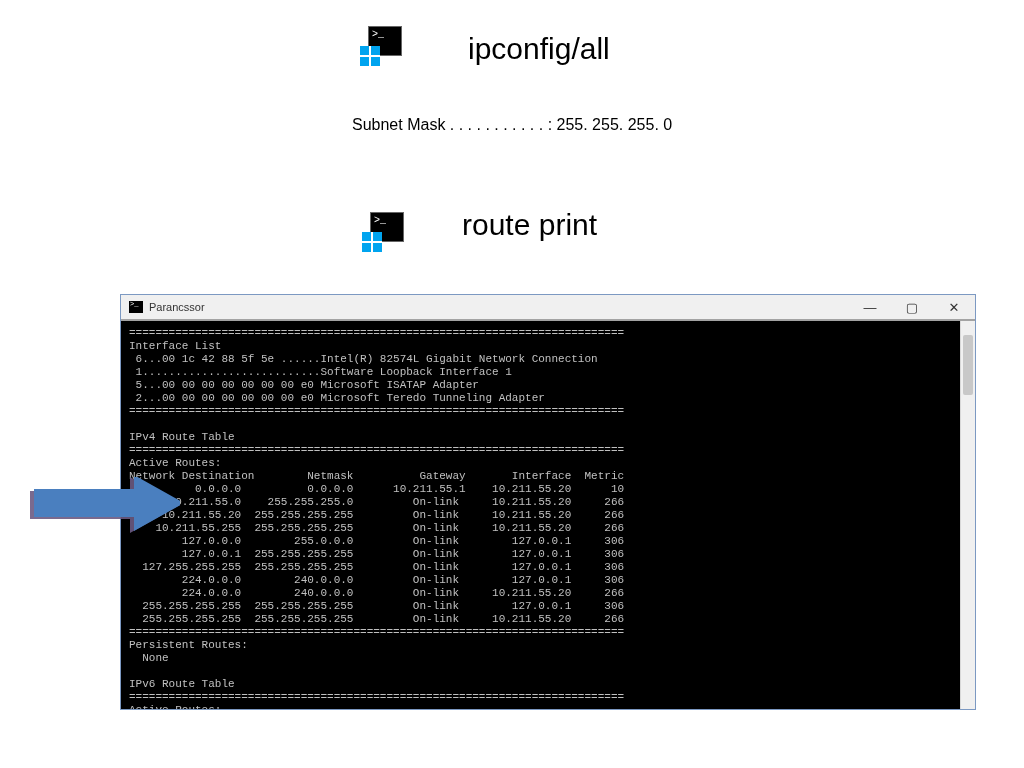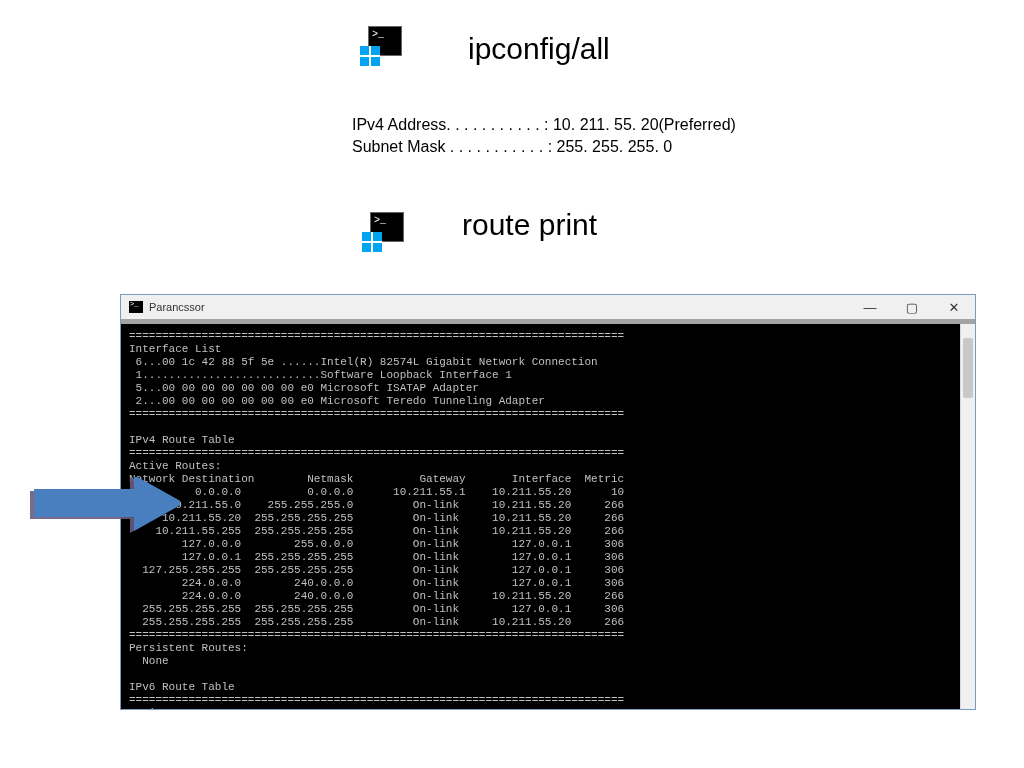"IPv4 Address. . . ." div { html: <div>IPv4 Address. . . . . . . . . . . : 10. 211. 55. 20(Preferred)</div> -> none }
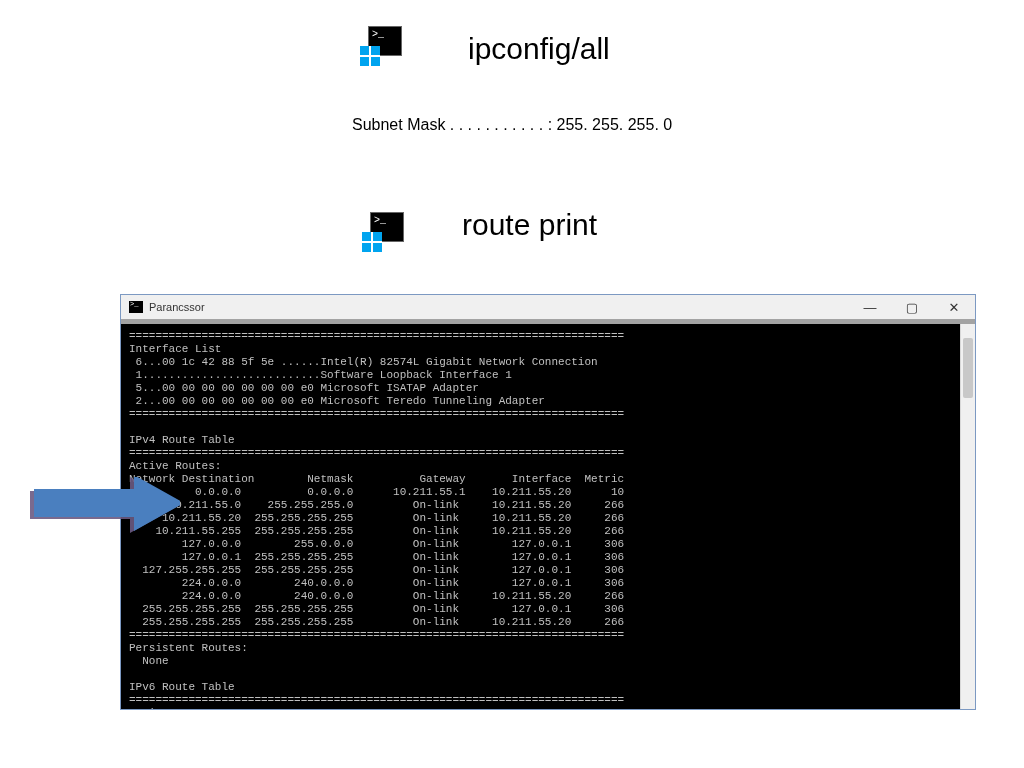"Parancssor" .cmdwin .titlebar { border-bottom: 5px solid #a3a3a3 -> 2px solid #a3a3a3 }
